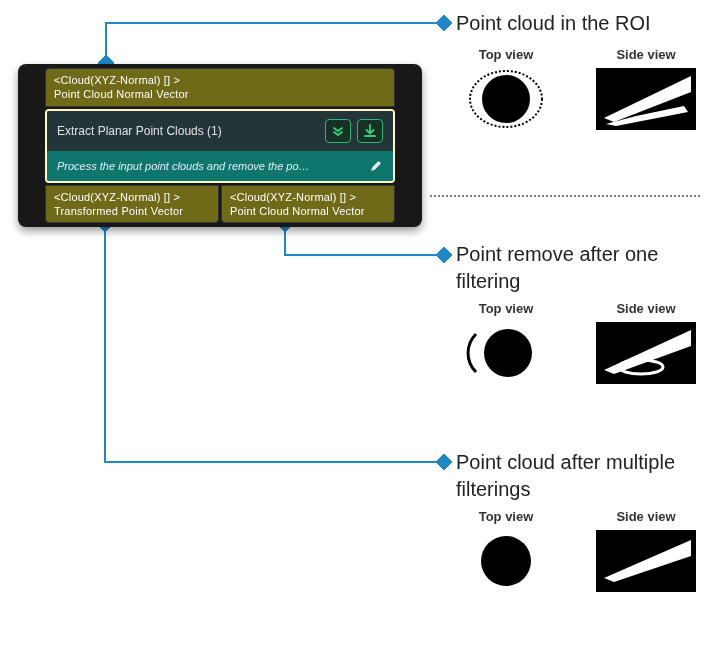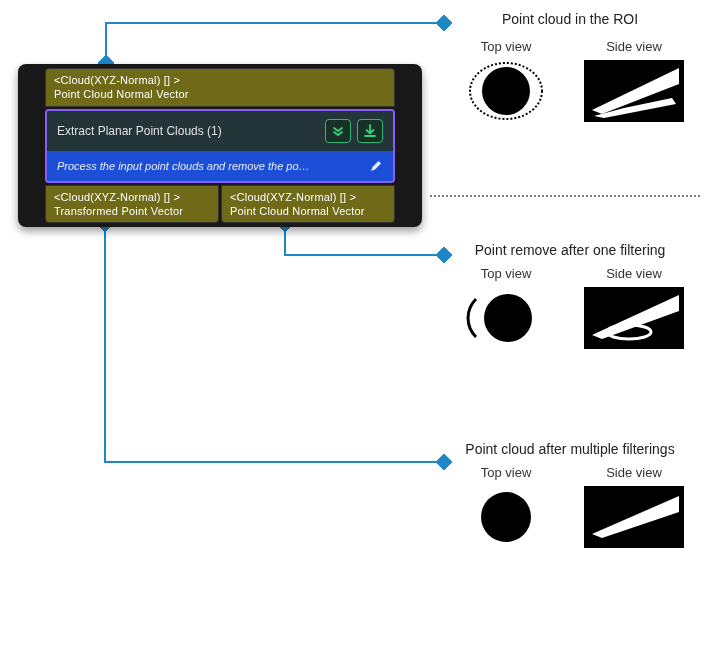"Point cloud in the ROI" .callout-title { font-size: 14px -> 20px; text-align: center -> none }
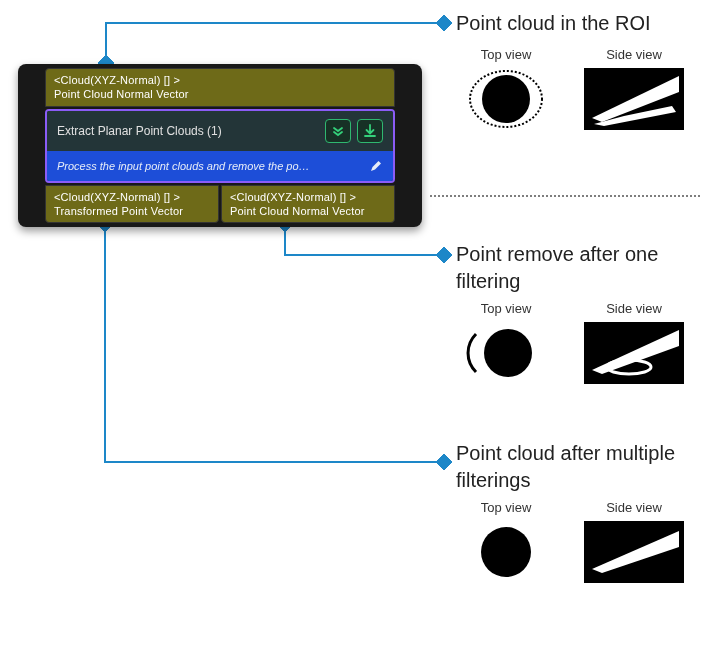"Top view" .thumb-row { font-weight: none -> bold; gap: 28px -> 40px }
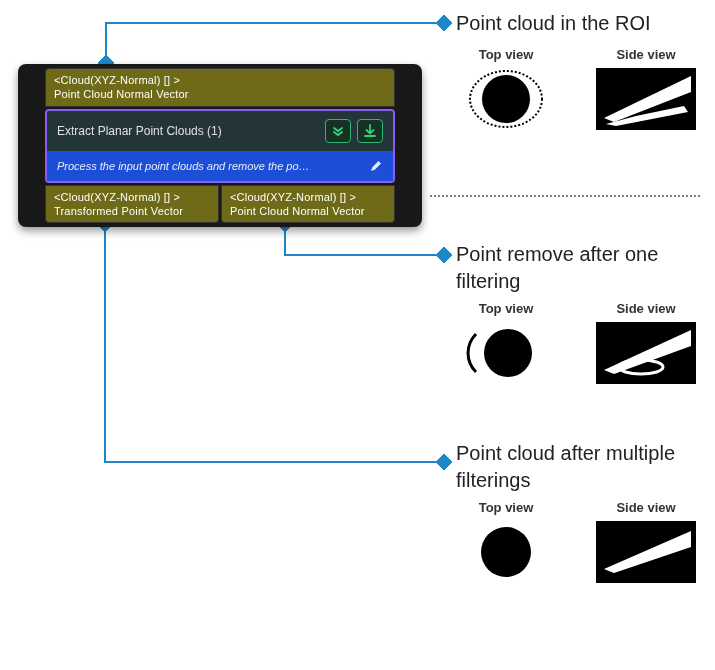"Extract Planar Point Clouds (1)" .node-center { border: 2px solid #8b5cf6 -> 2px solid #fef9c3 }
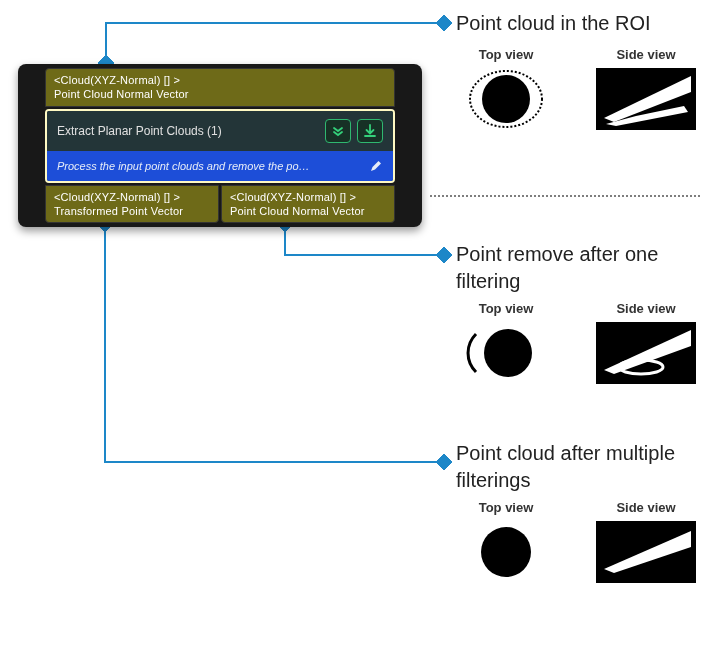"Process the input point clouds" .node-desc { background: #1d4ed8 -> #0f766e }
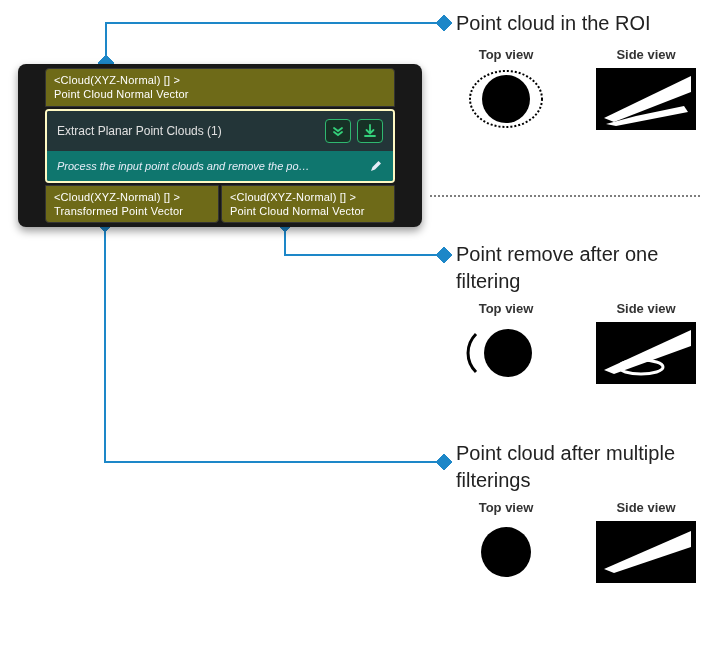"Point cloud after multiple filterings" #callout-3 { top: 440px -> 449px }
